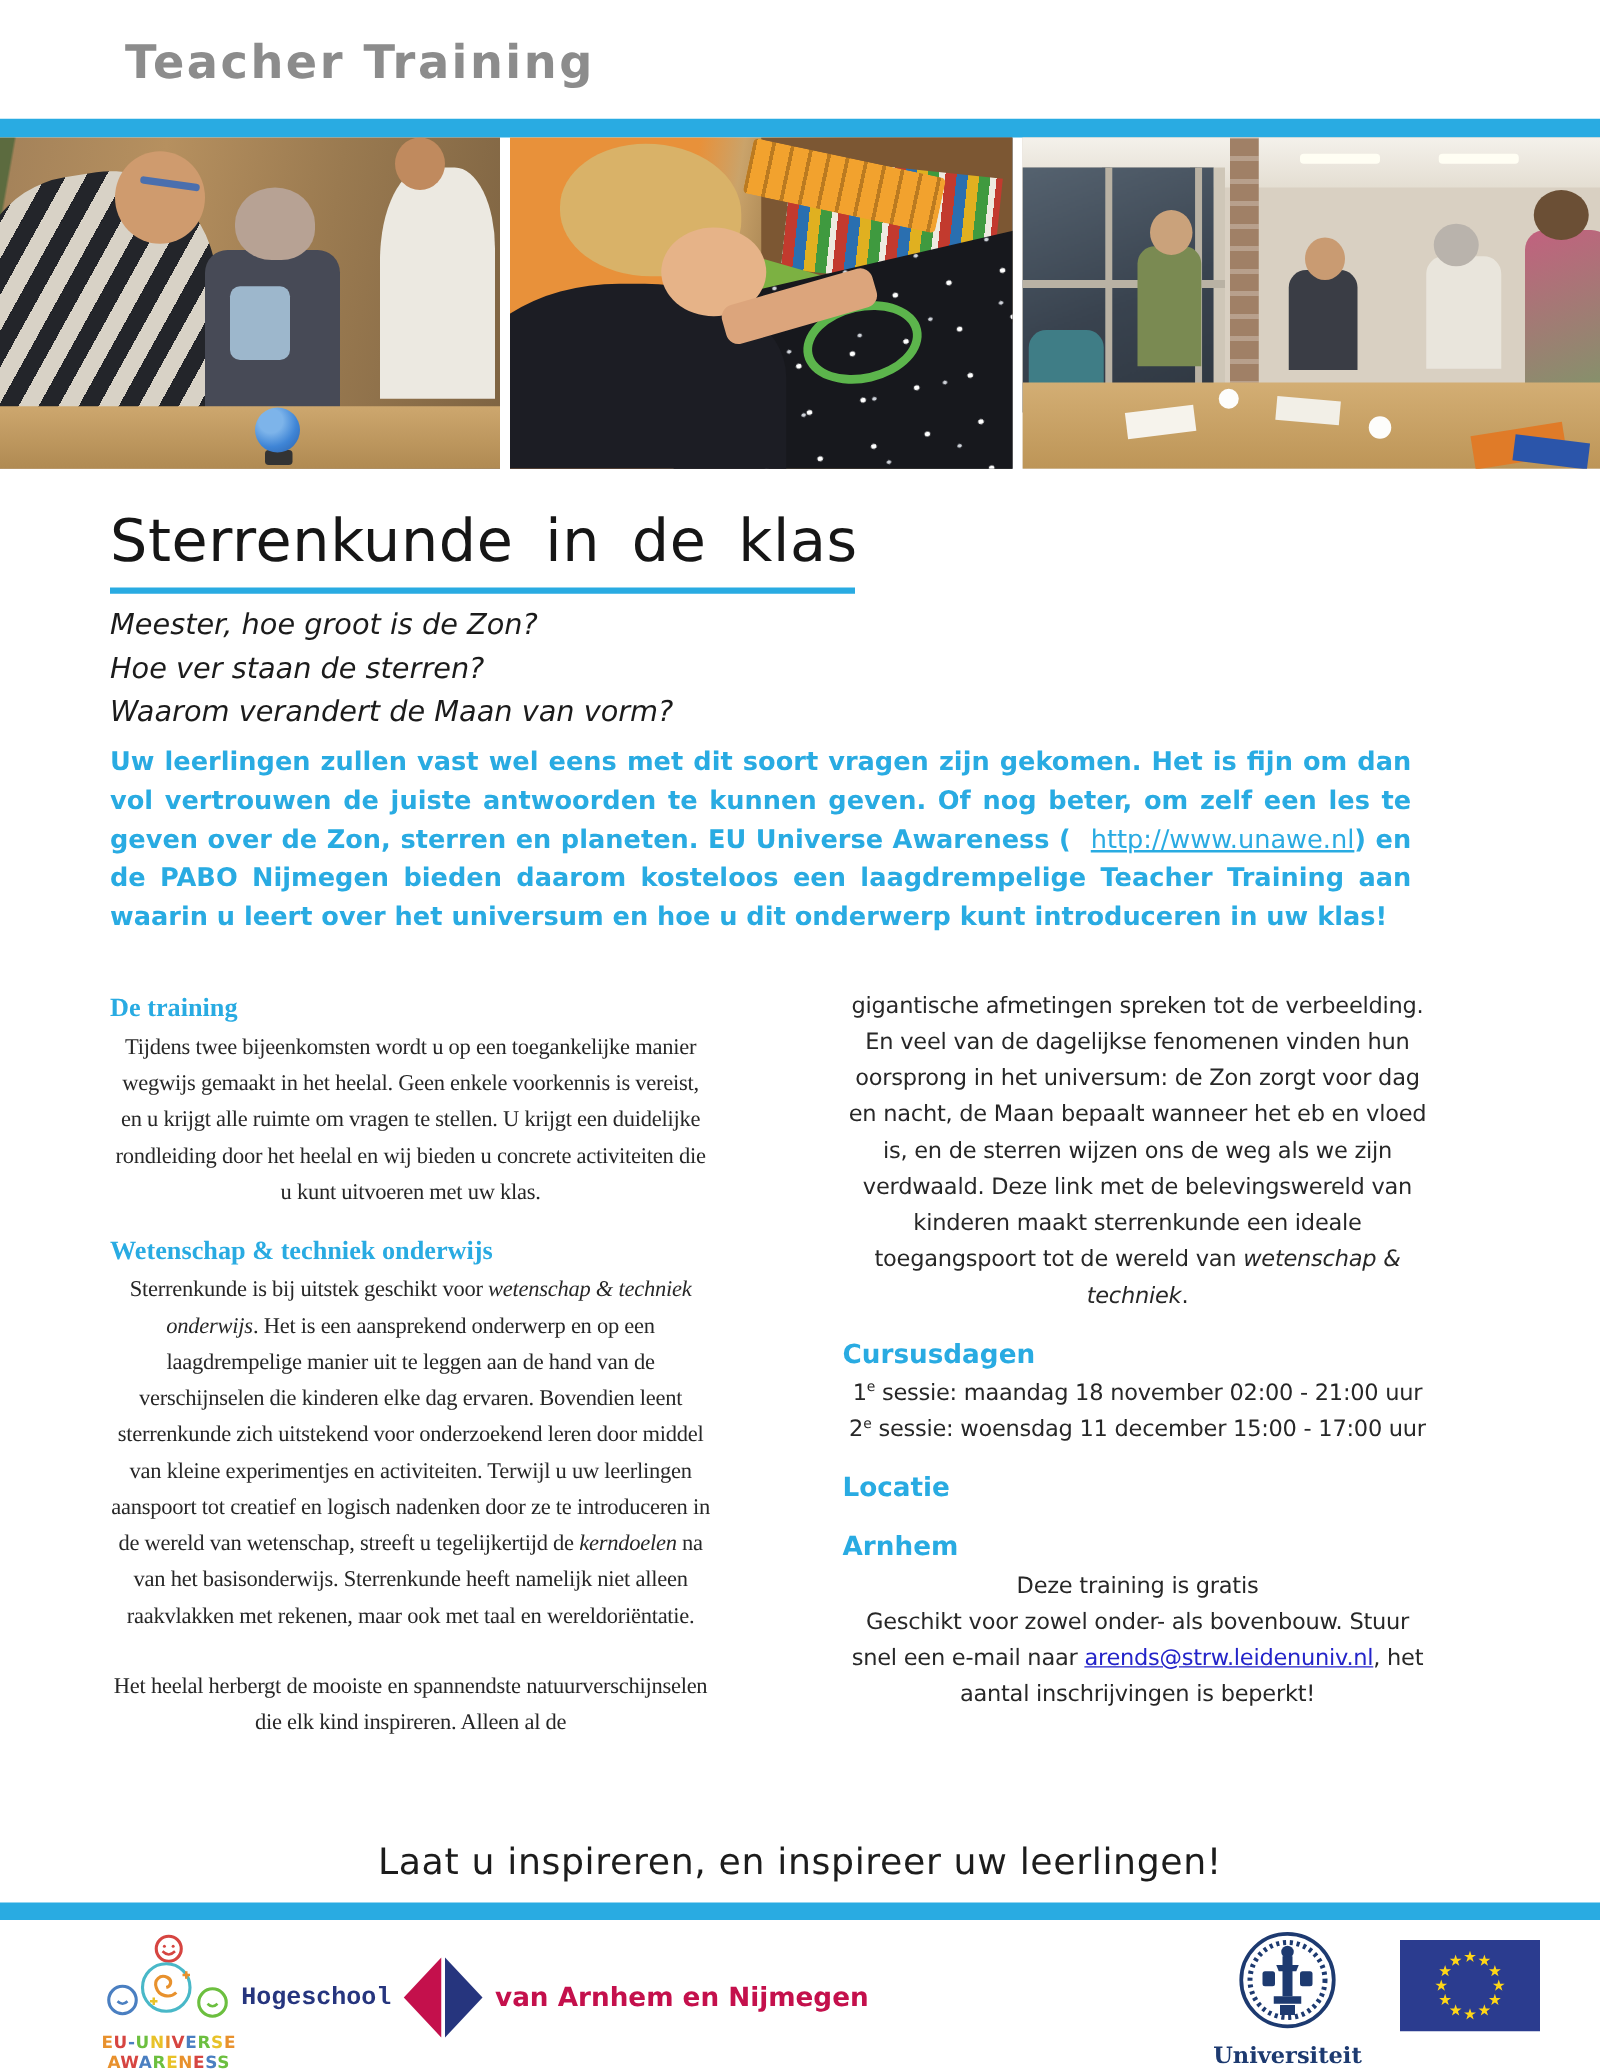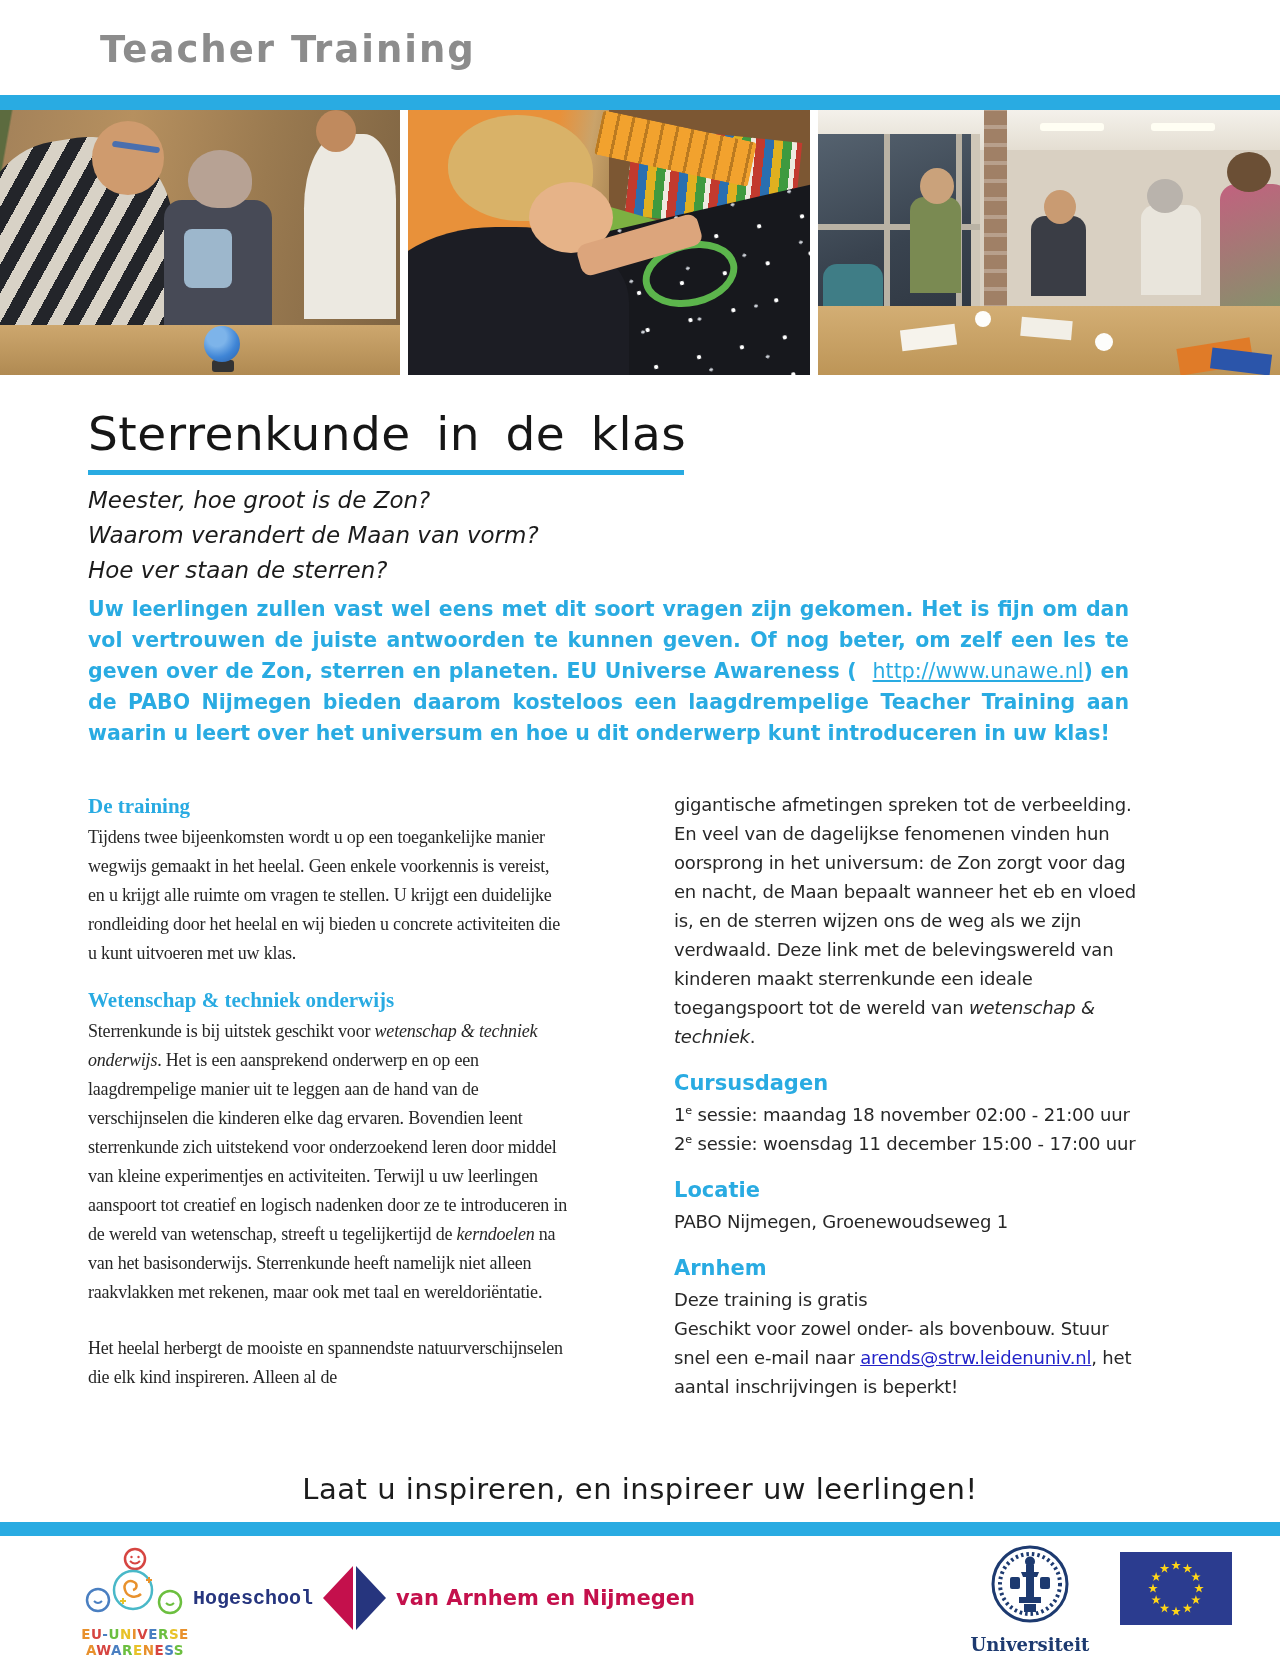"Waarom verandert de Maan van" p { order: before "Hoe ver staan de sterren?" -> after "Hoe ver staan de sterren?" }
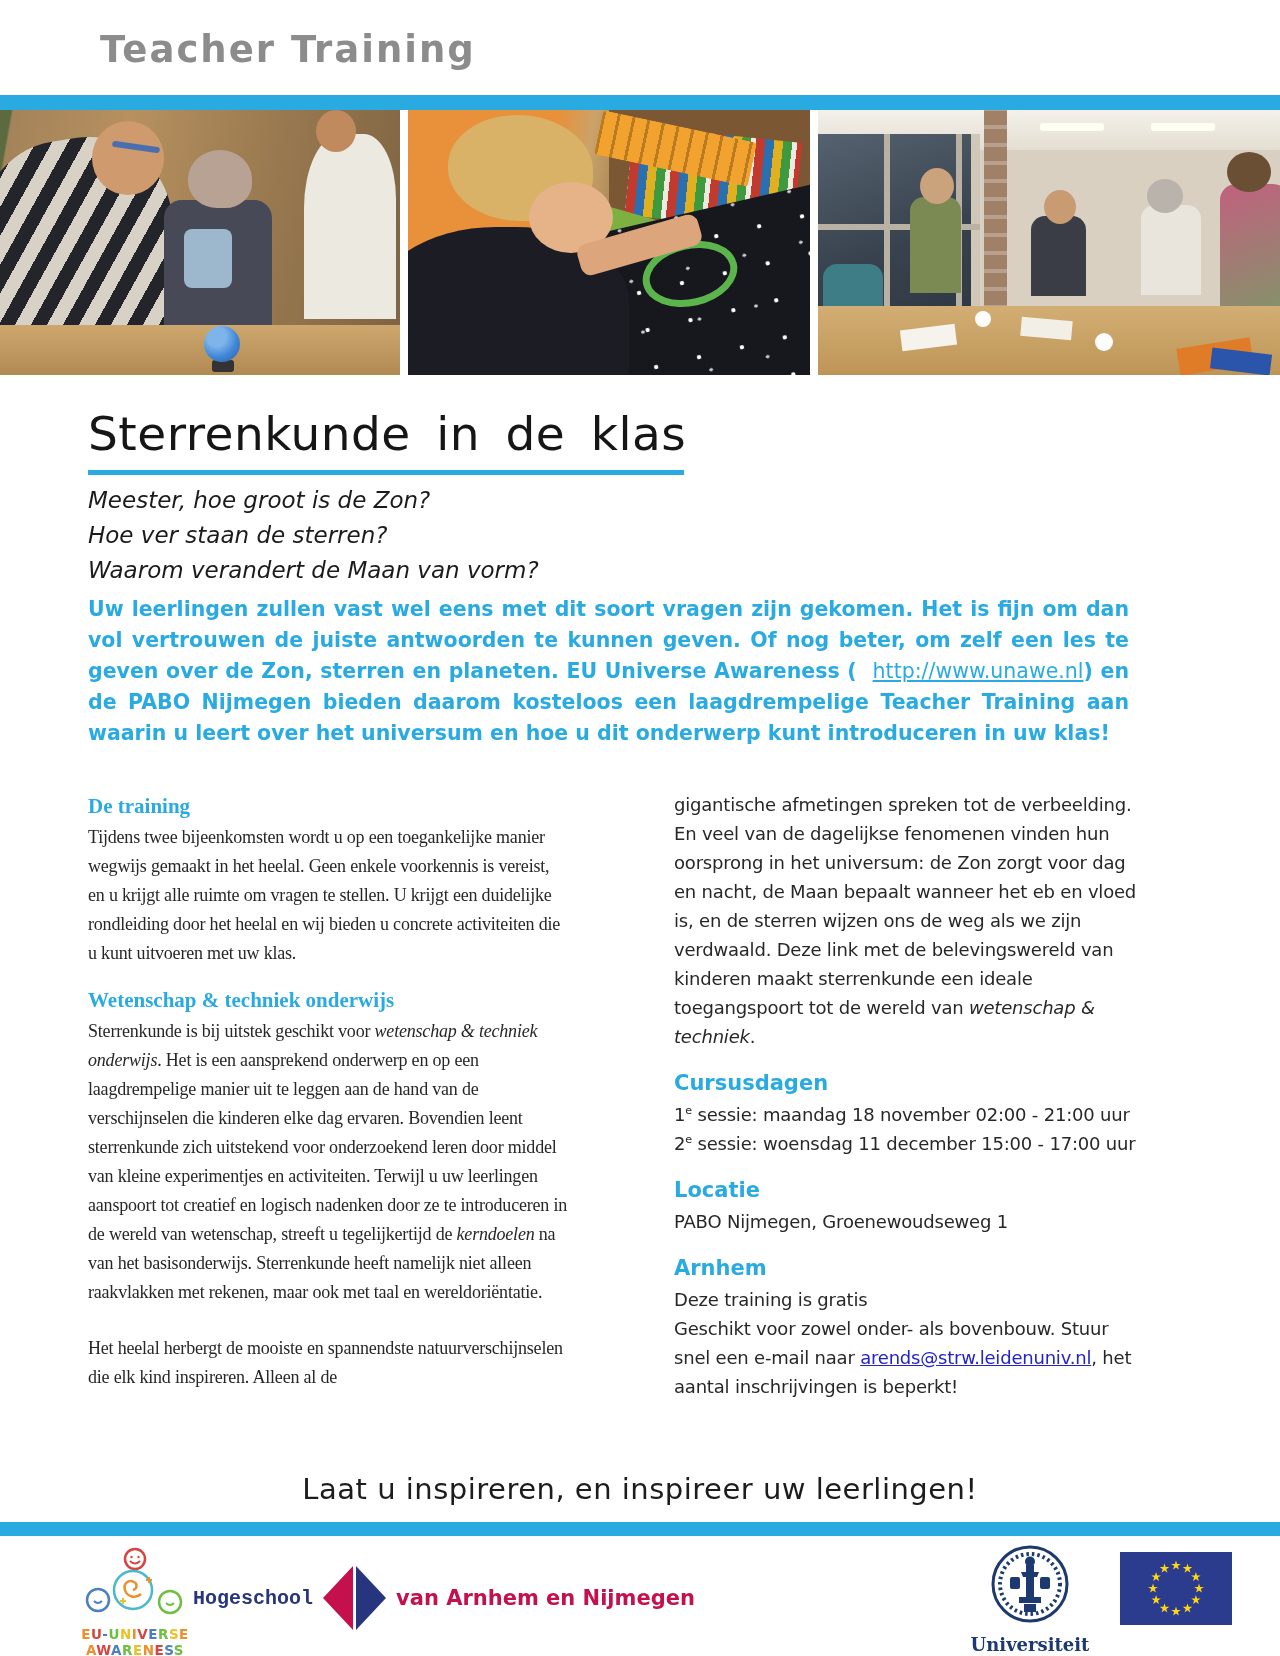"gigantische afmetingen spreken tot de" .col p { text-align: none -> center }
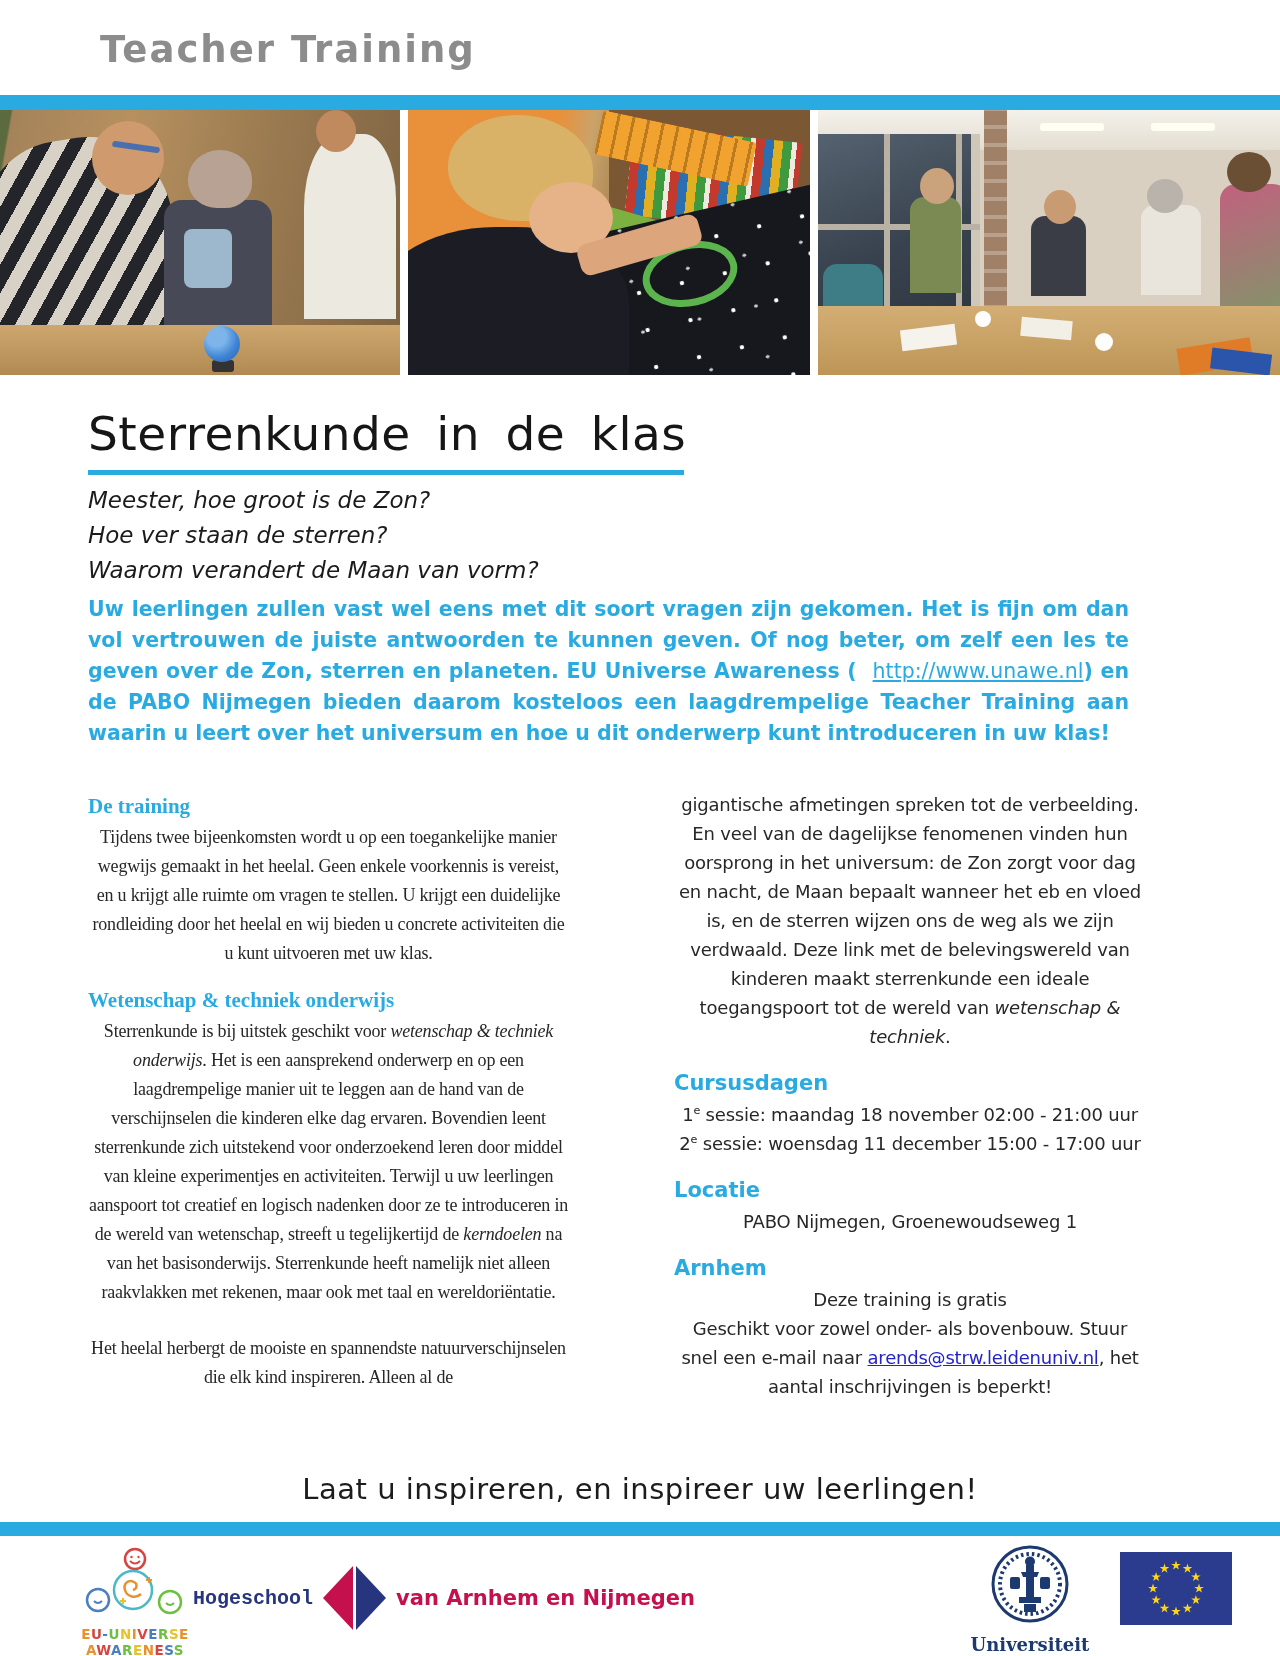"PABO Nijmegen, Groenewoudseweg 1" p { html: <p>PABO Nijmegen, Groenewoudseweg 1</p> -> none }
